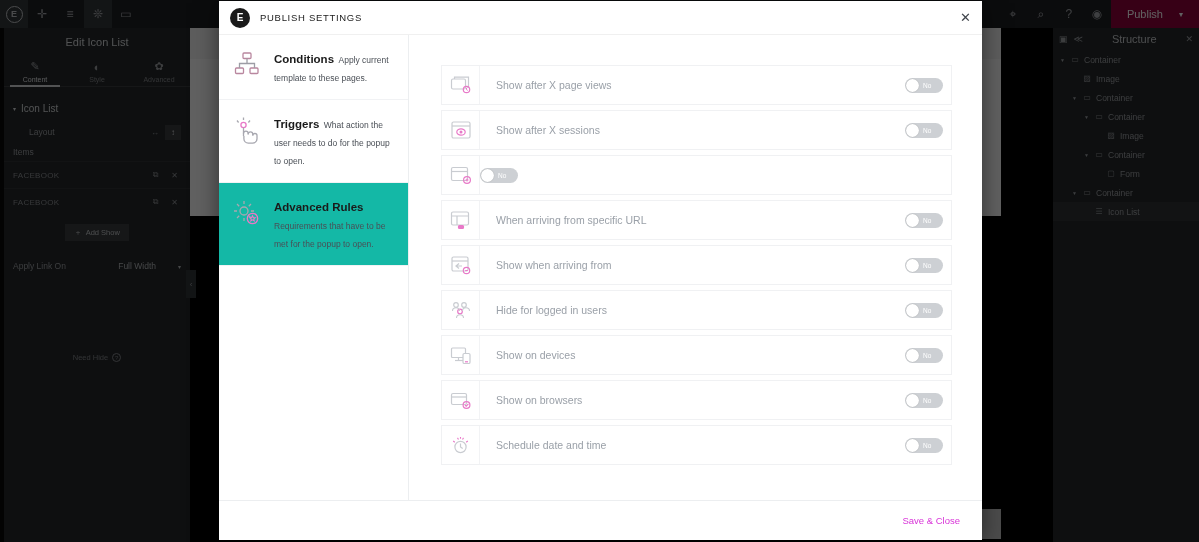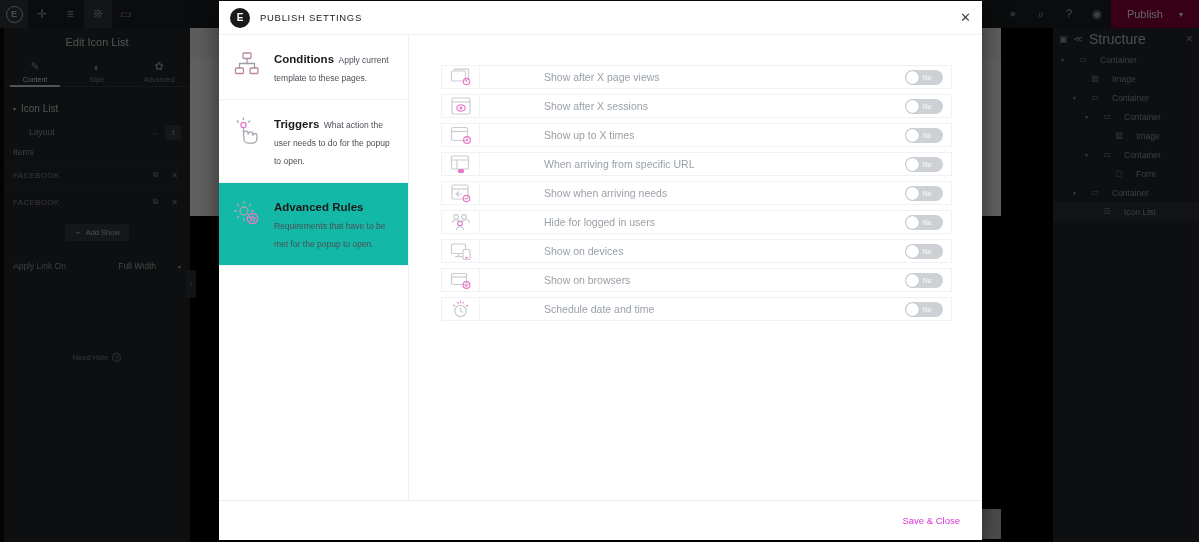"Structure" .st-title { font-size: 14px -> 11px; text-align: none -> center }
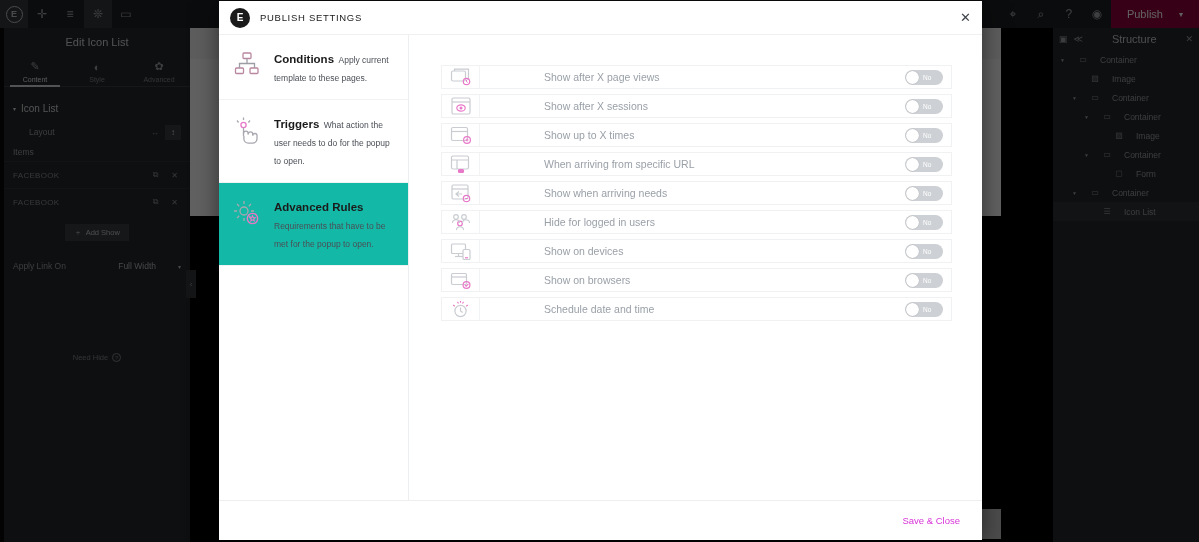"Container" .tree-row { gap: 12px -> 4px }
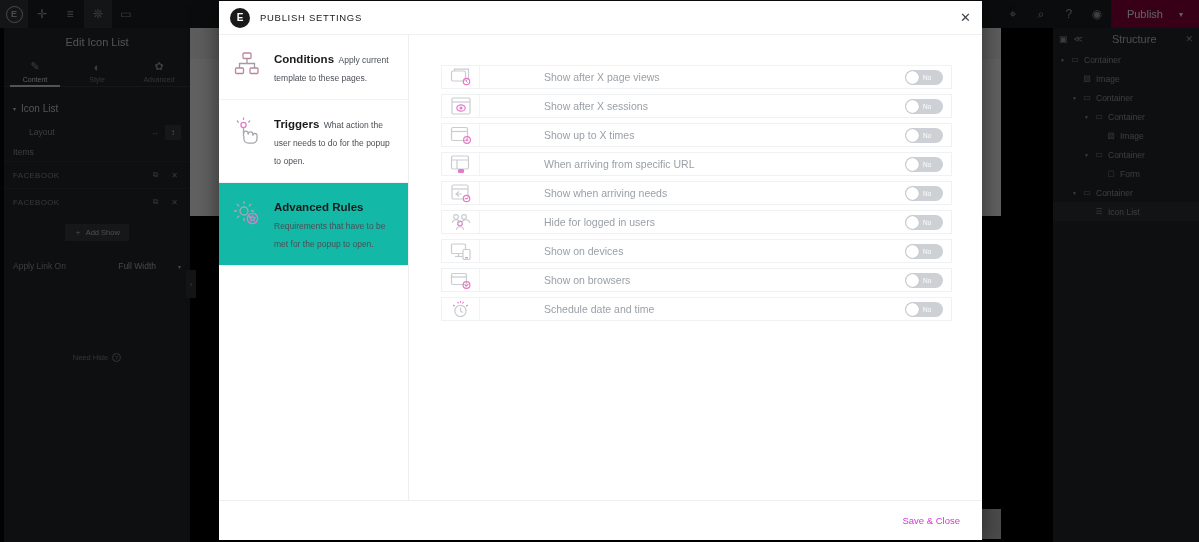"Show after X page views" .rule-row { gap: 48px -> none; height: 24px -> 40px }
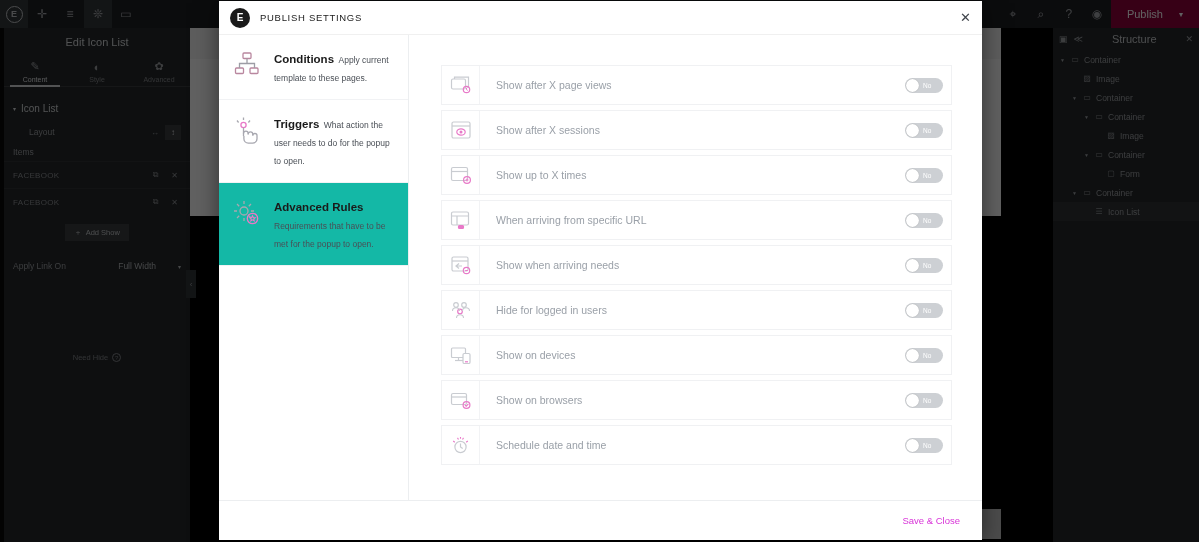"Show up to X times" span.rr-label { html: <span>Show up to X times</span> -> none }
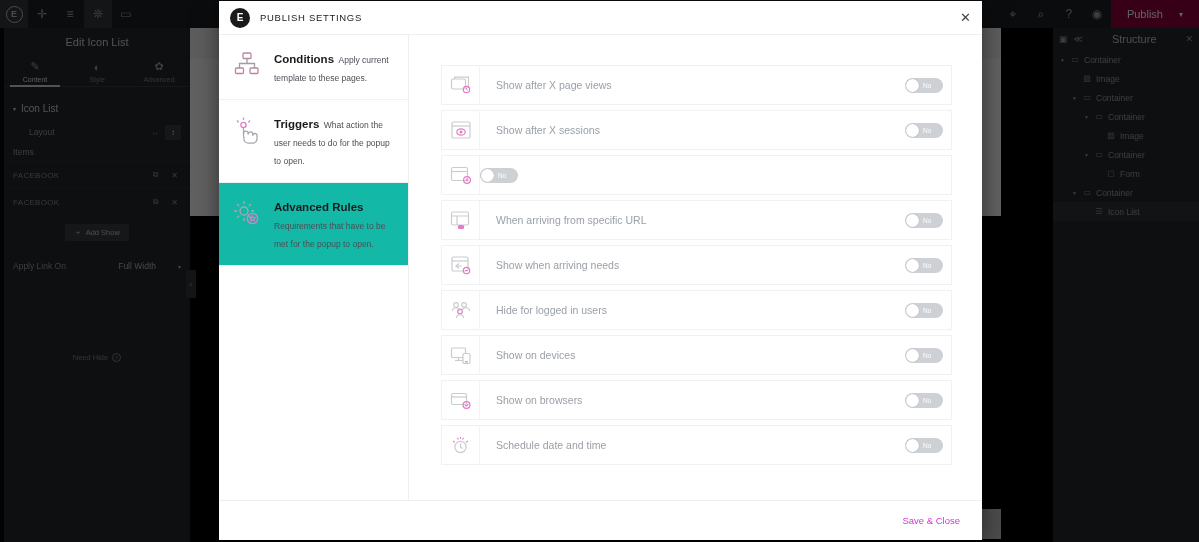"Show when arriving needs" span.rr-label { text: needs -> from }
